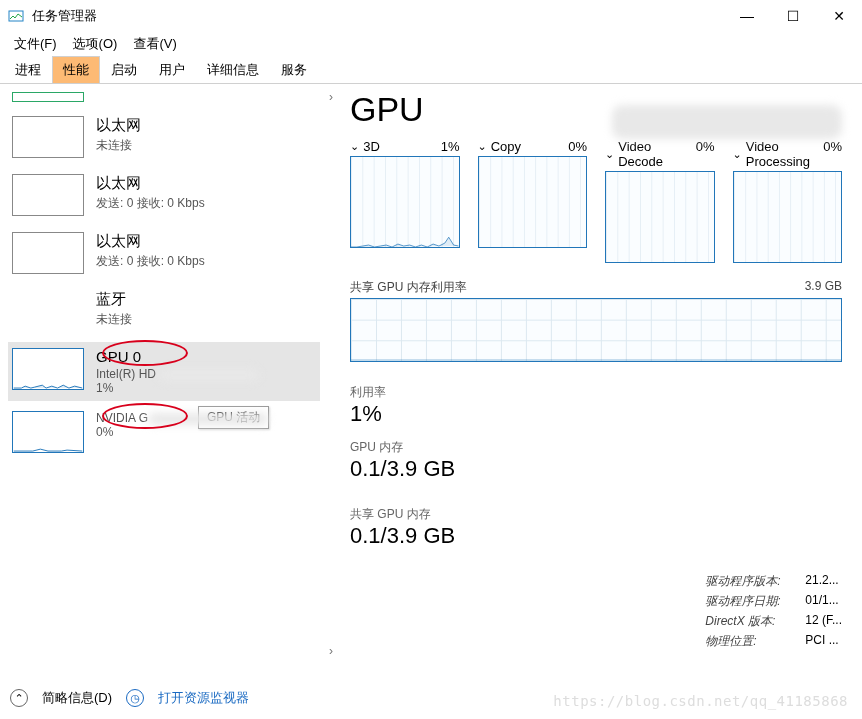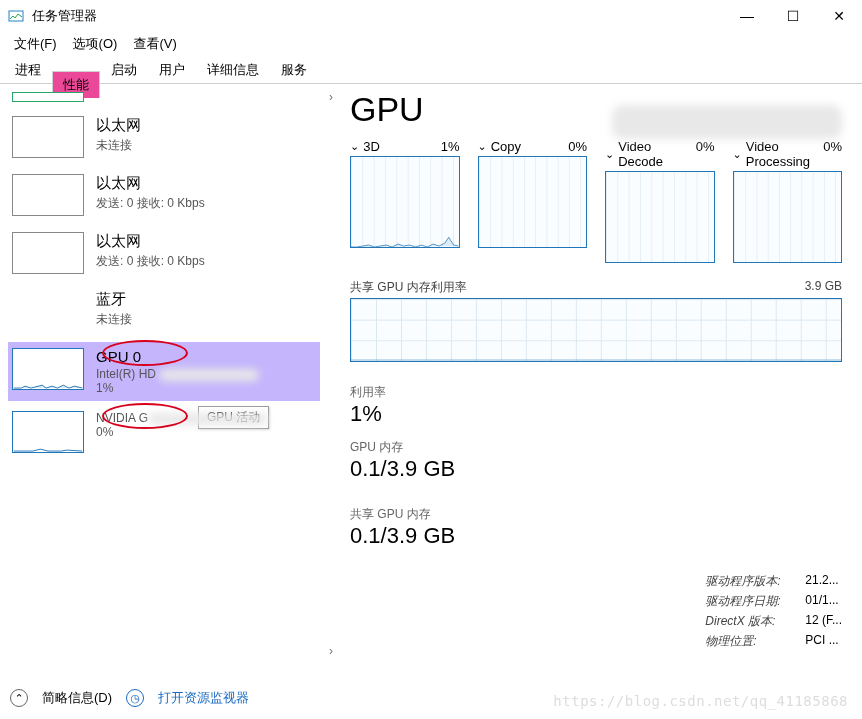"性能" .tabs .tab.active { background: #ec4899 -> #fdba74; top: 15px -> 0 }
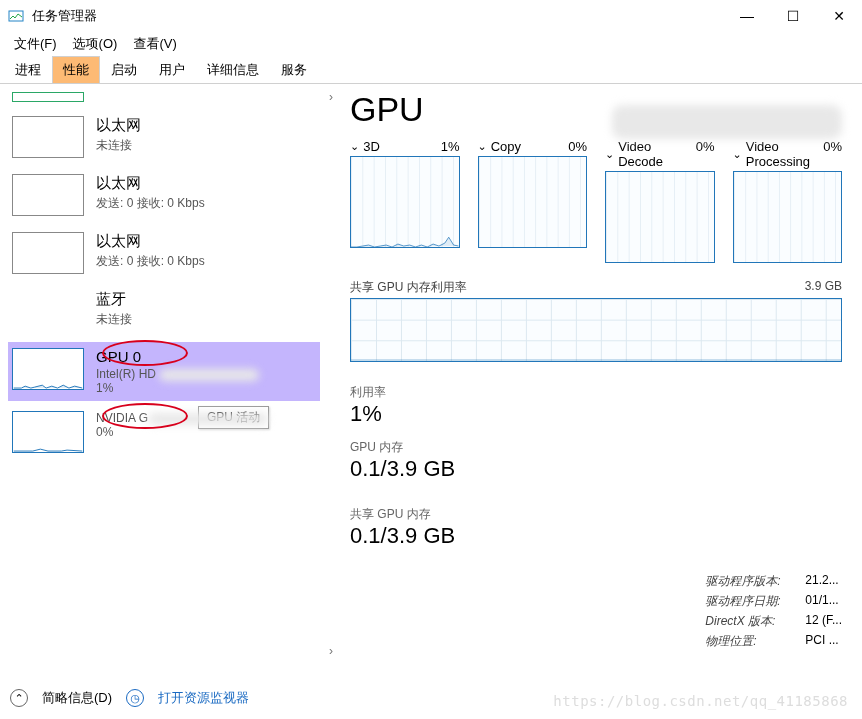"GPU 0" .side-item.selected { background: #c4b5fd -> #e5e5e5 }
